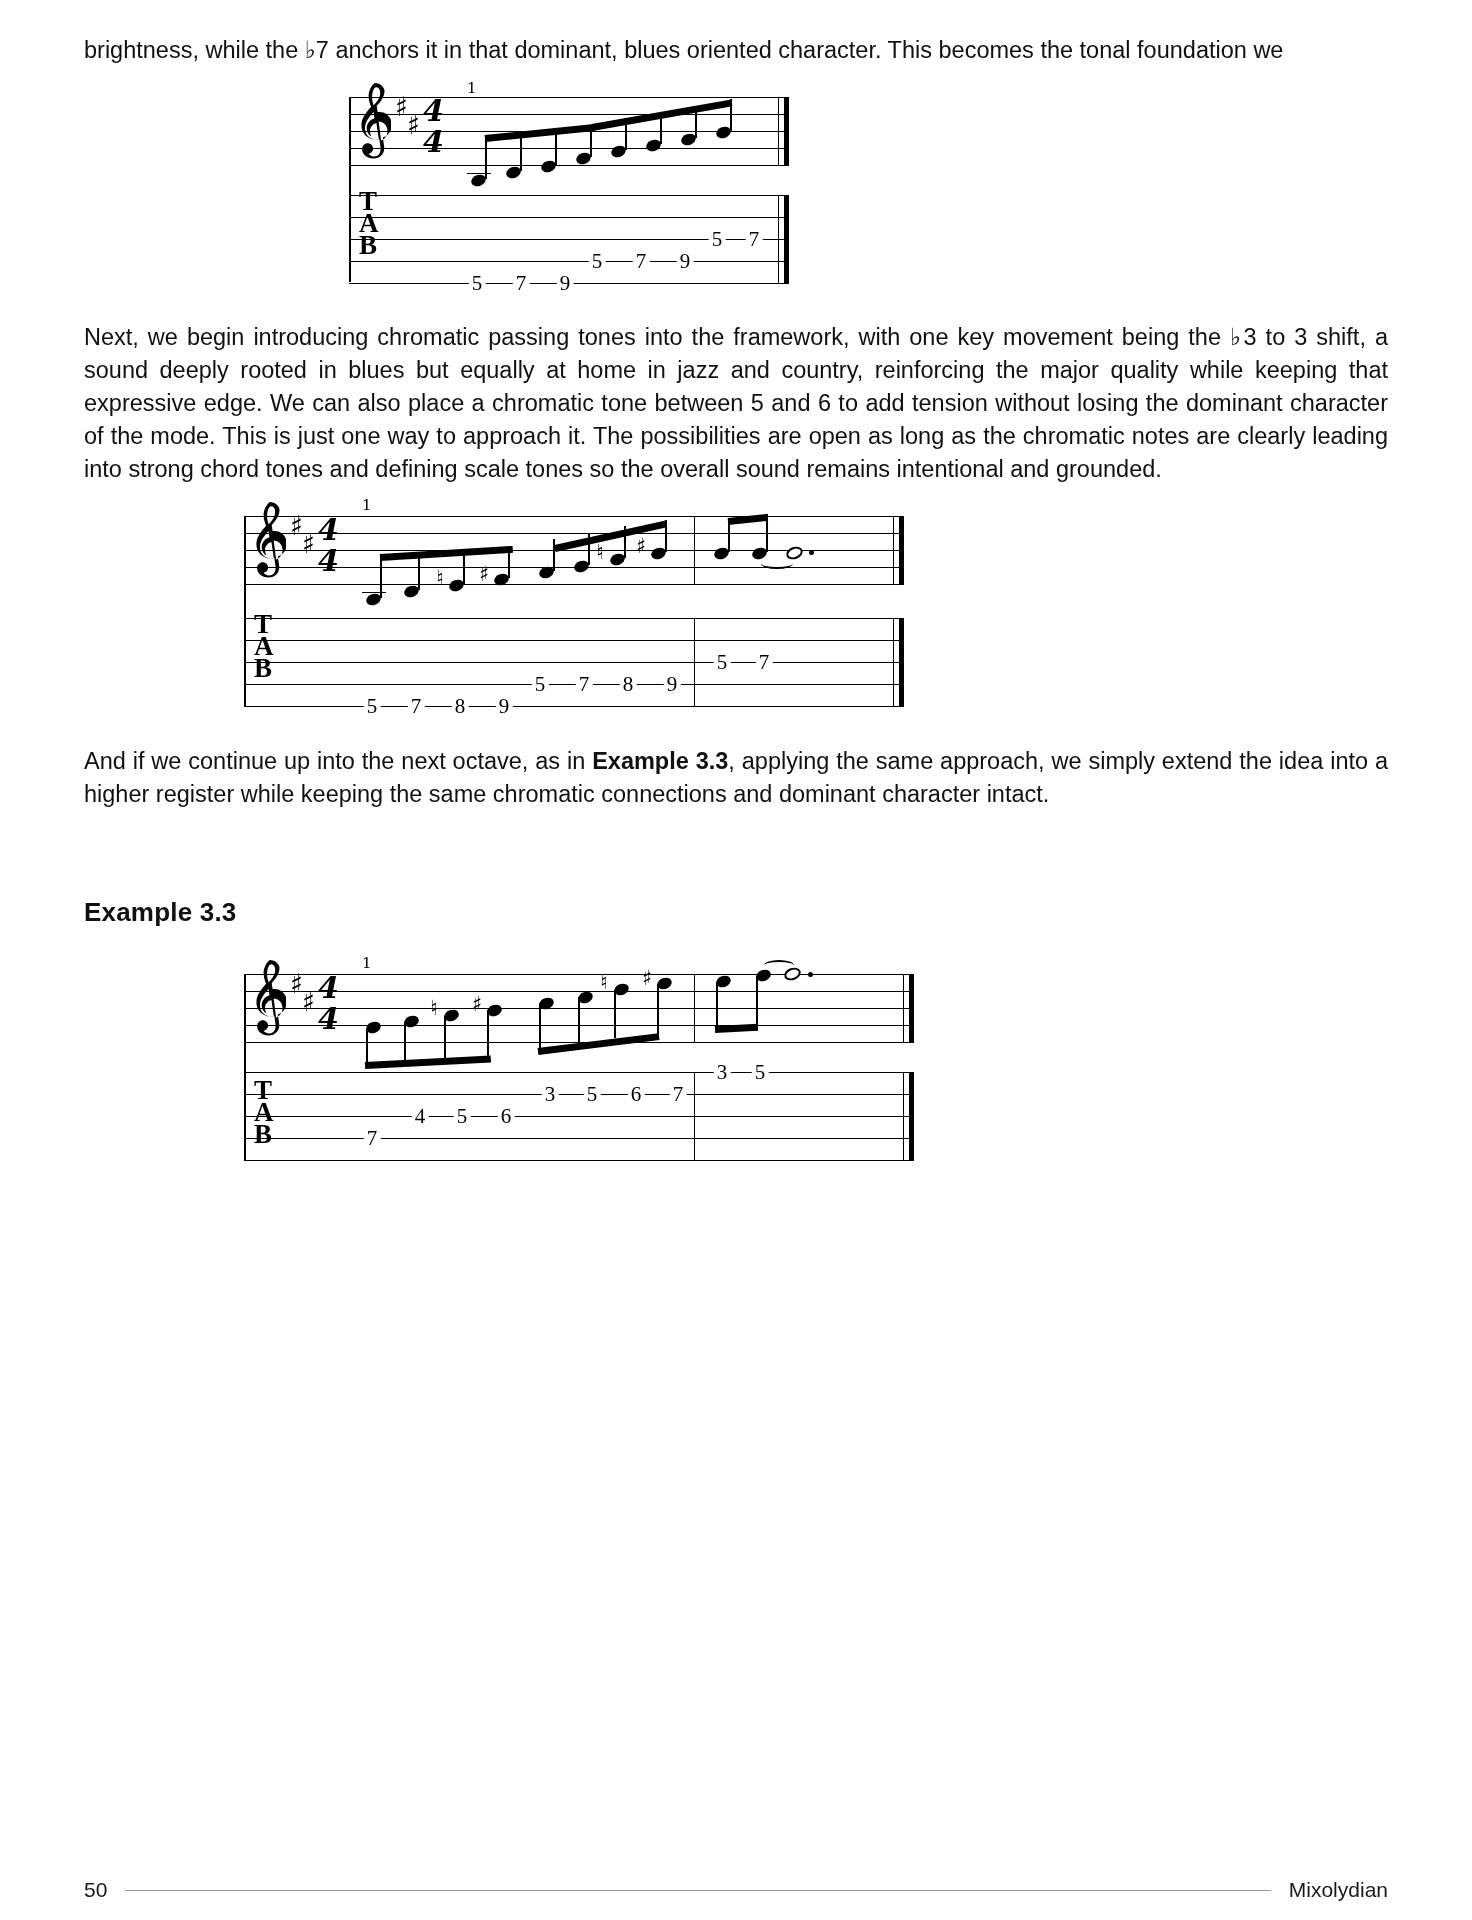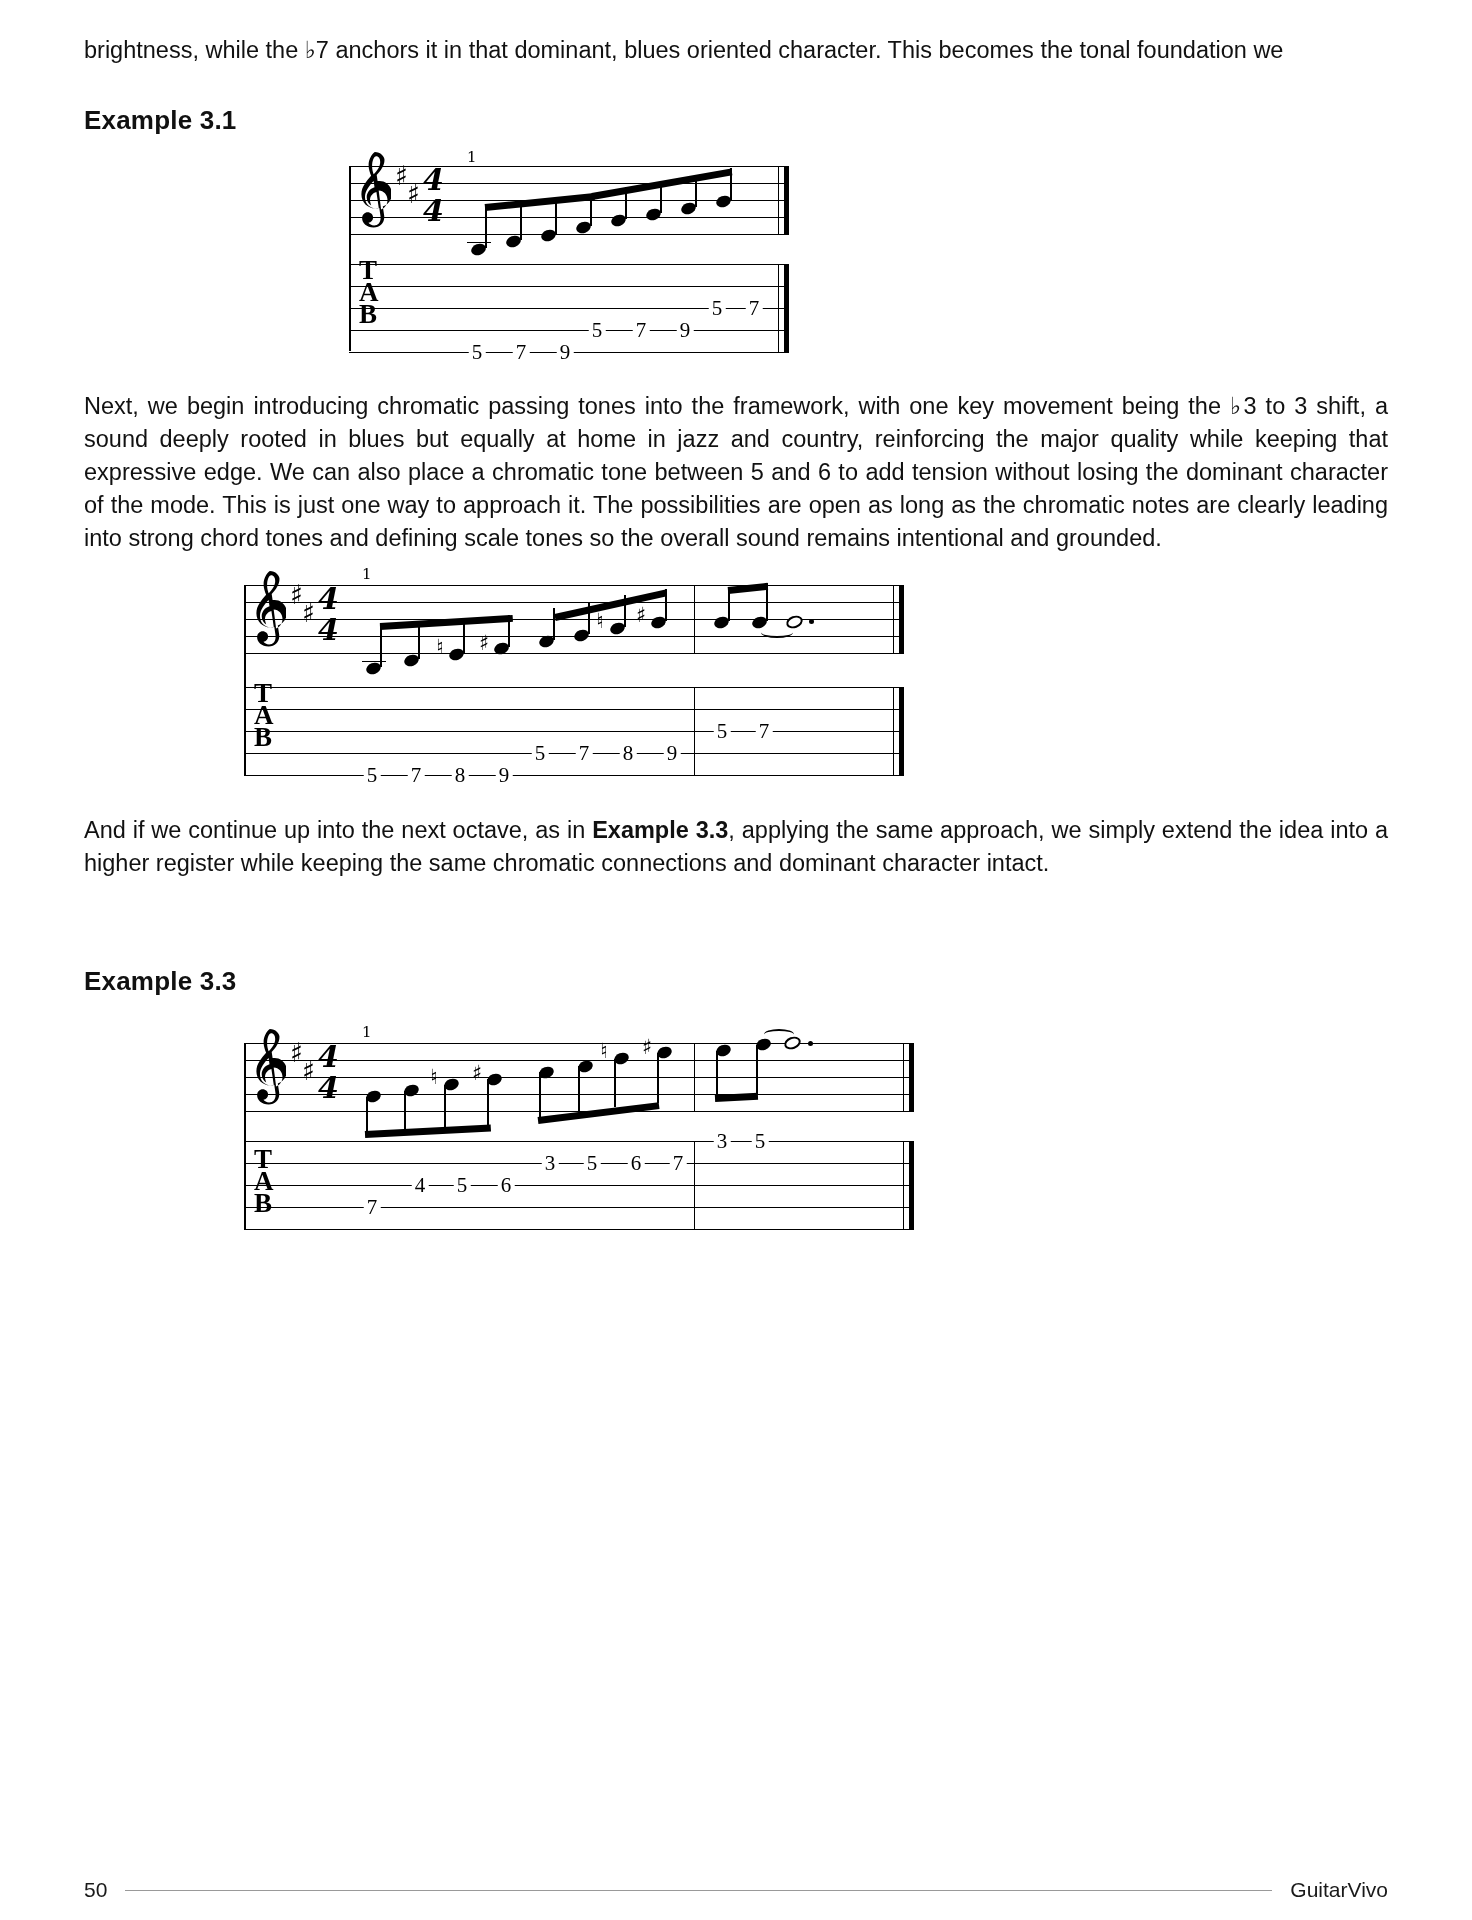"Example 3.1" div.ex-heading { html: <div>Example 3.1</div> -> none }
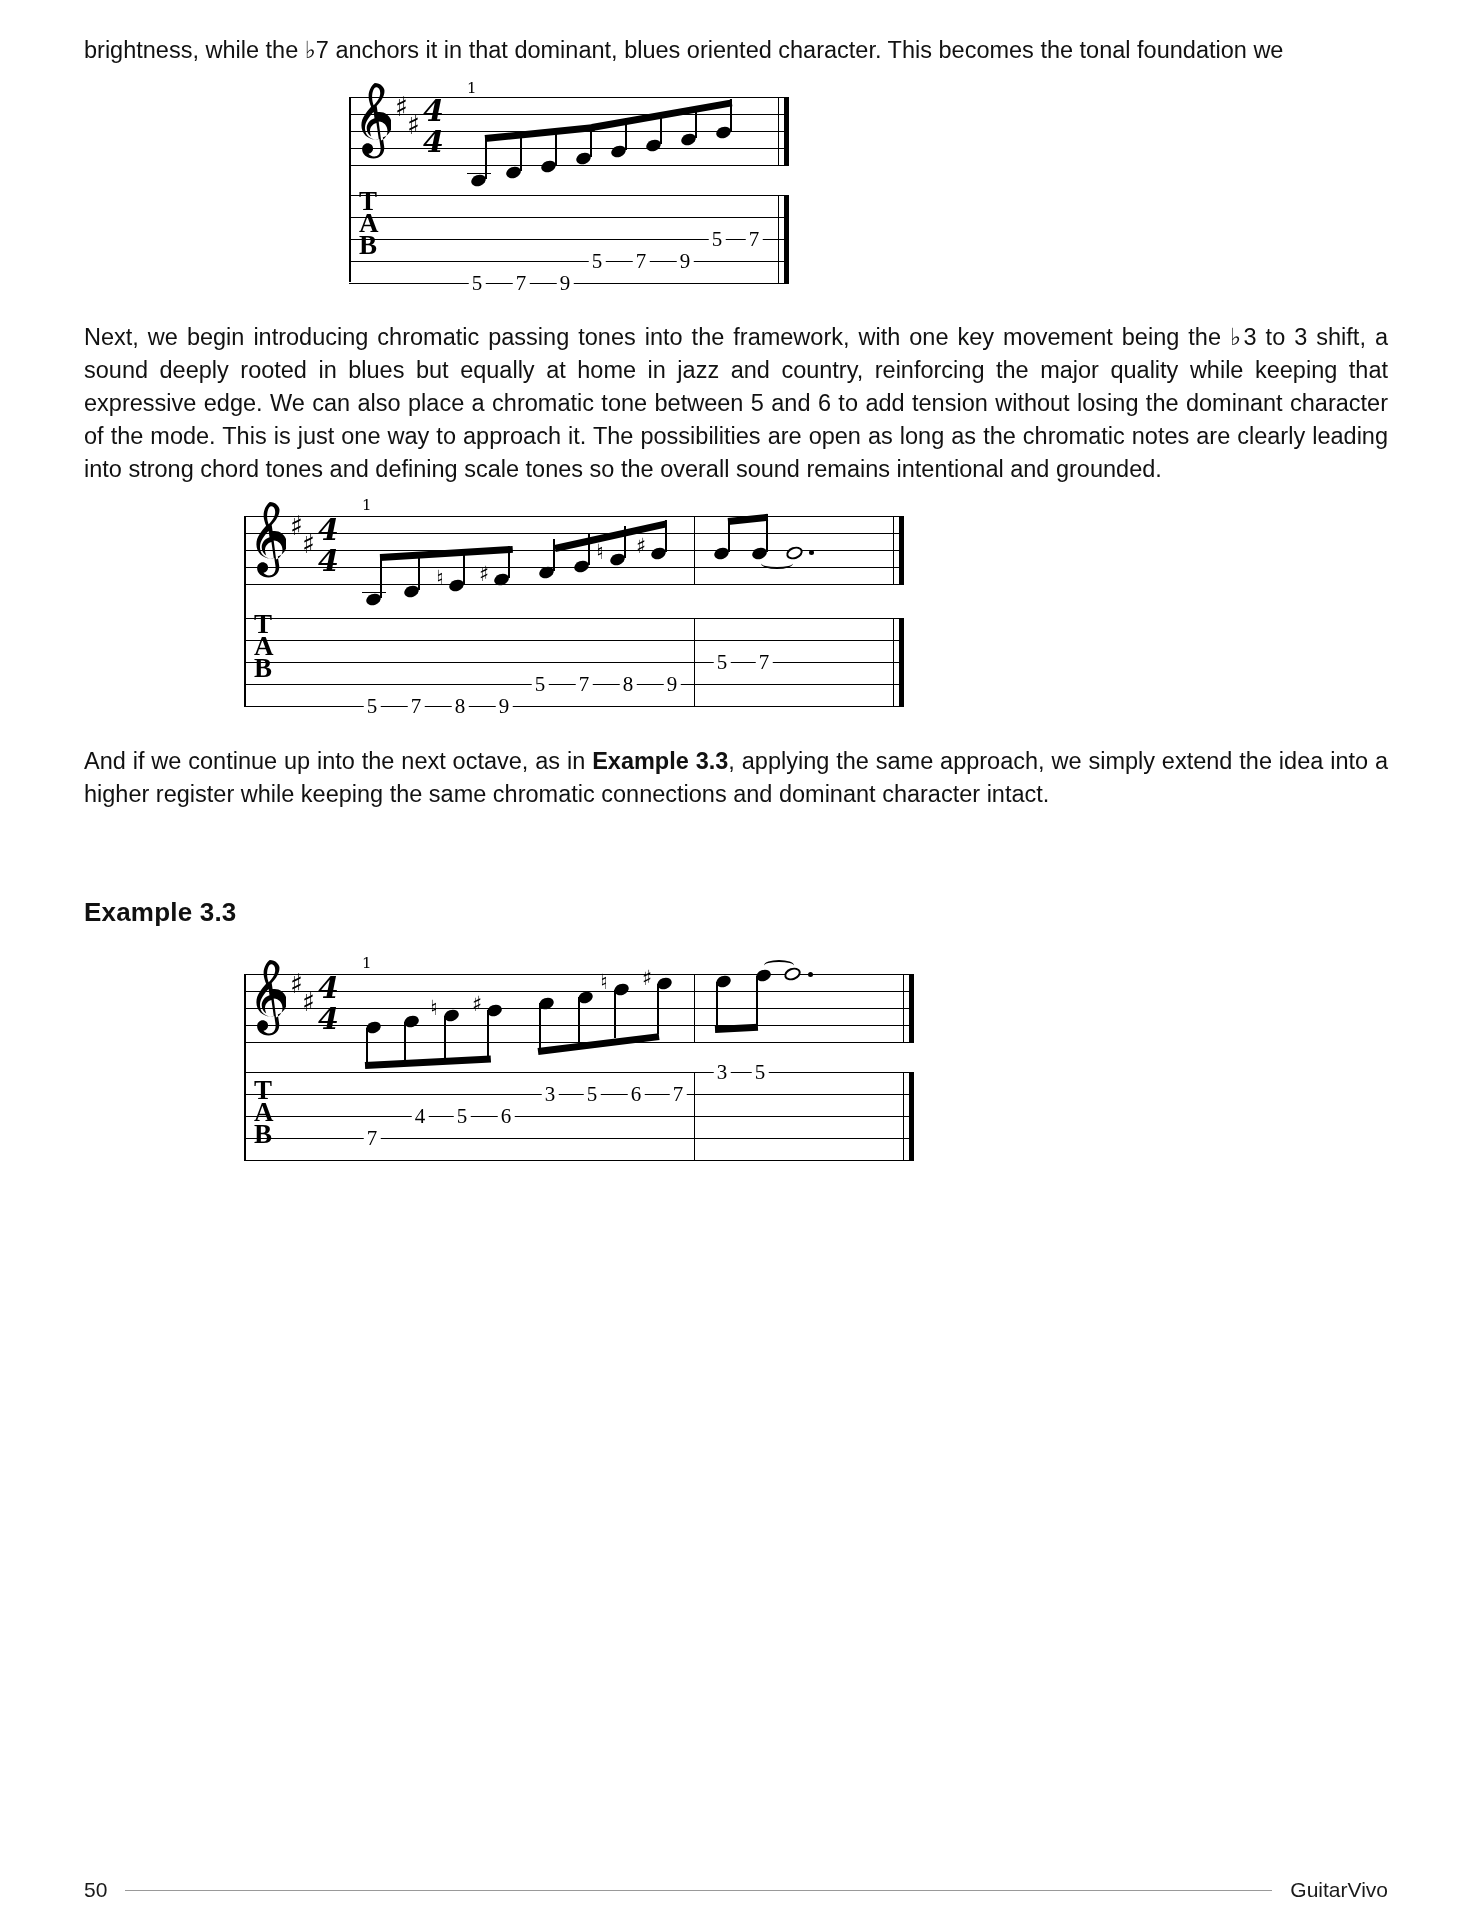"GuitarVivo" div.footer-brand { text: GuitarVivo -> Mixolydian }
